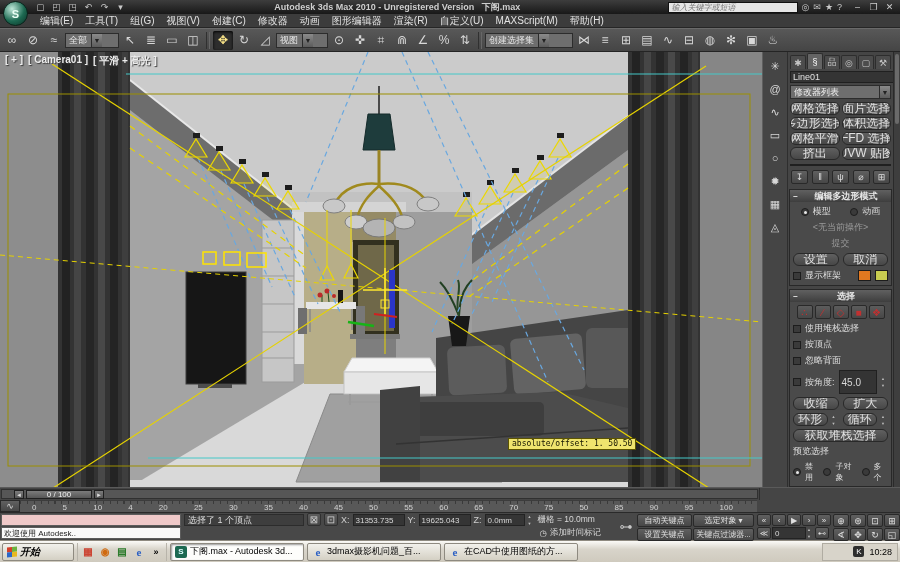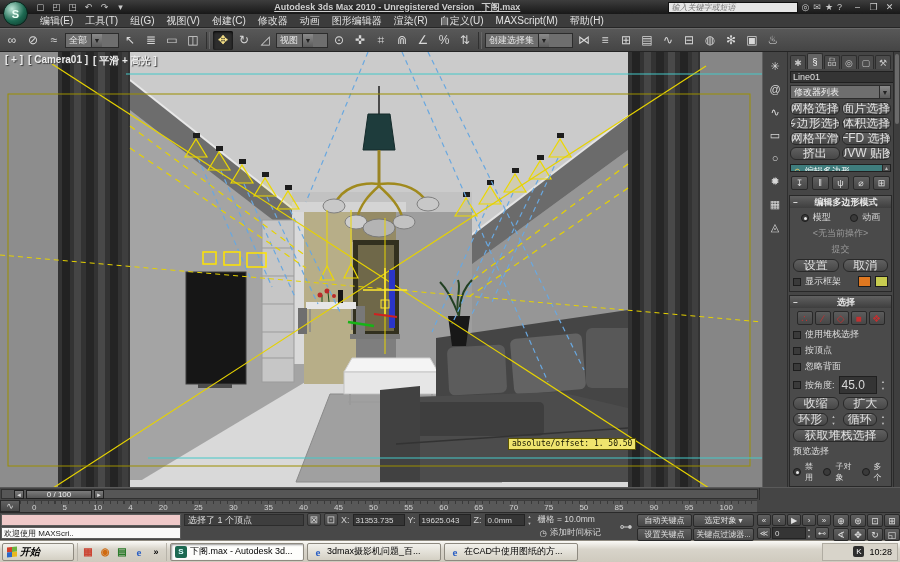"Autodesk 3ds Max 2010 -" .title-center { text-decoration: underline -> none }
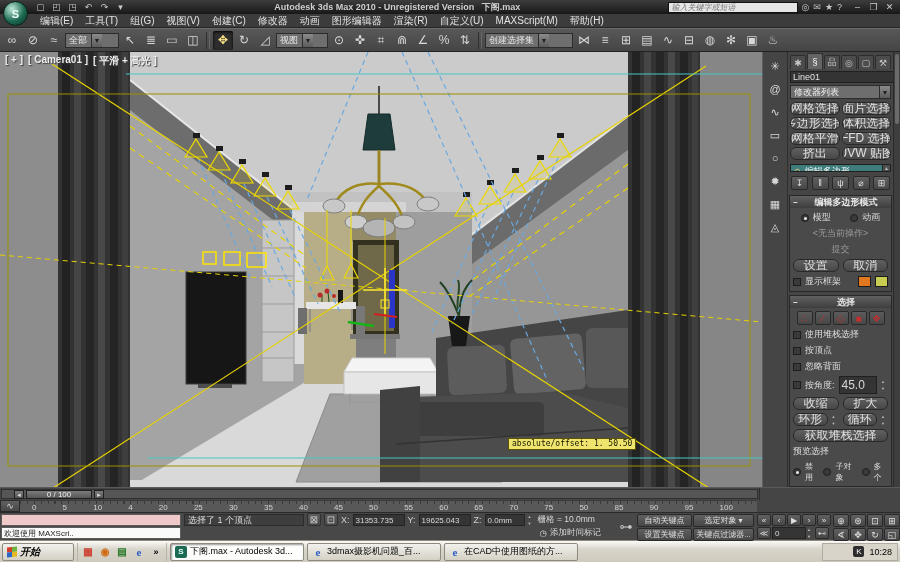"45.0" .spinfield { font-size: 12px -> 10px; height: 18px -> 24px }
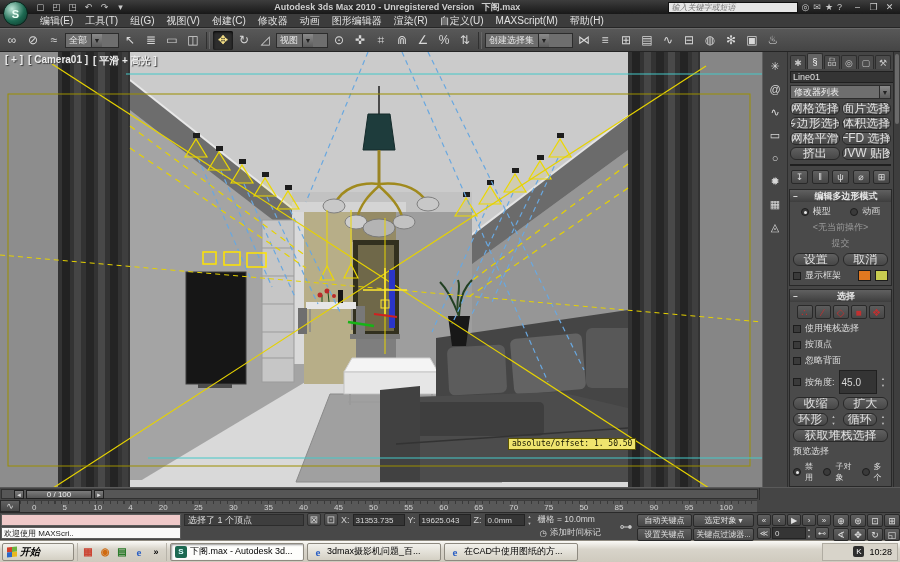"欢迎使用 MAXScri.." span.listener-white { text: MAXScri -> Autodesk }
